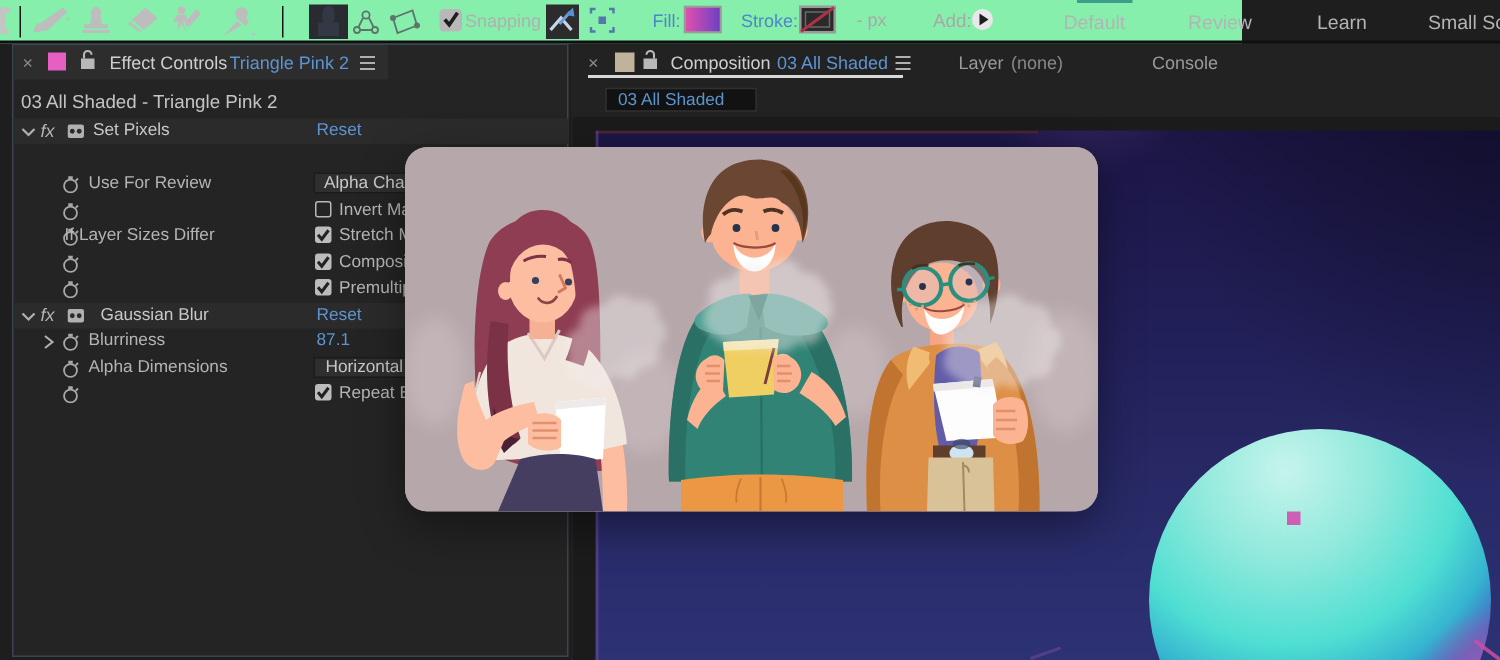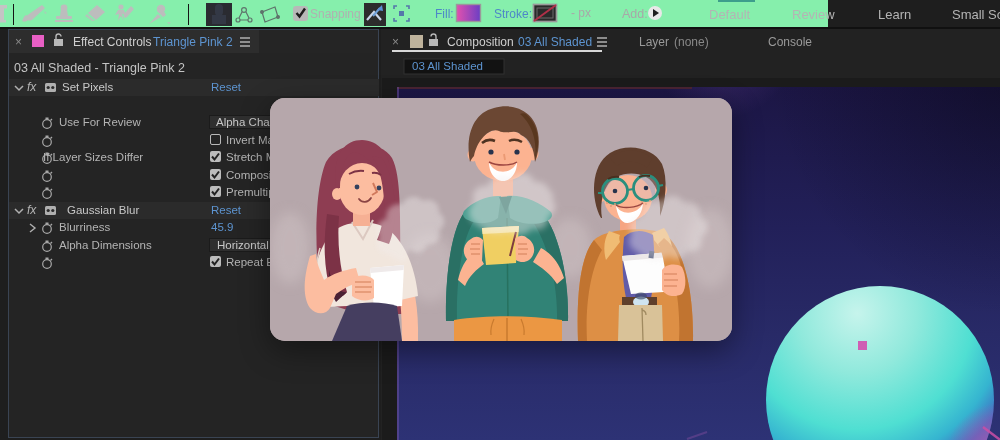"45.9" span.abs { text: 45.9 -> 87.1 }
